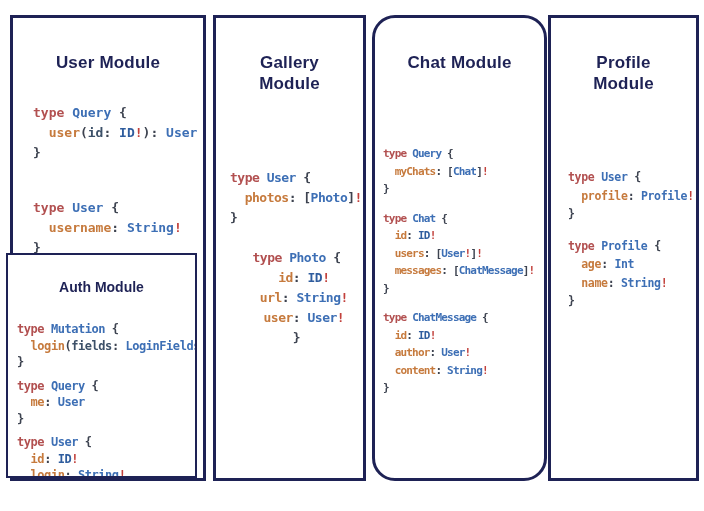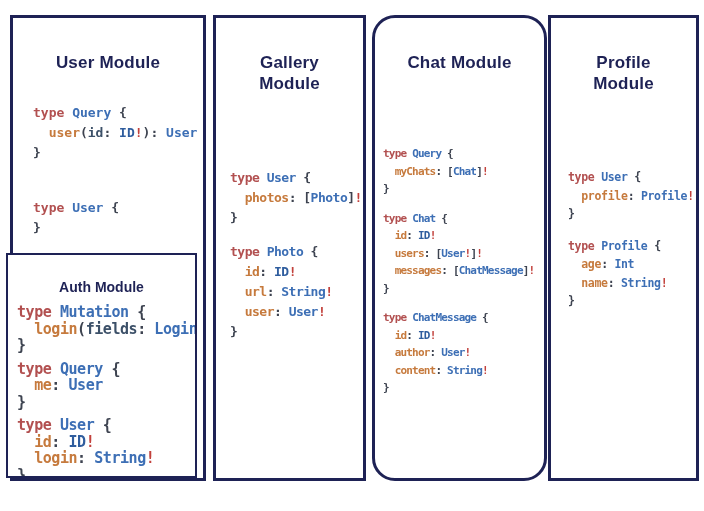"username: String!" div.line { html: none -> <div><span> </span><span>username</span><span>: </span><span>String</span><span>!</span></div> }
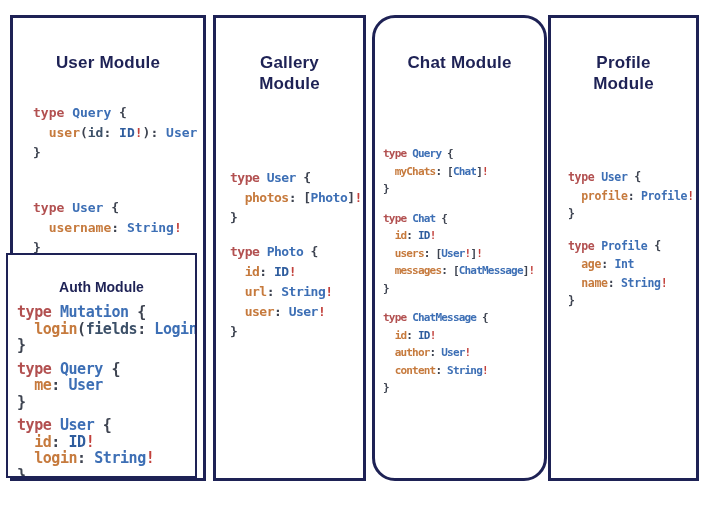"type Photo {" .p-gallery .block + .block { margin-top: 14px -> 20px; text-align: none -> center }
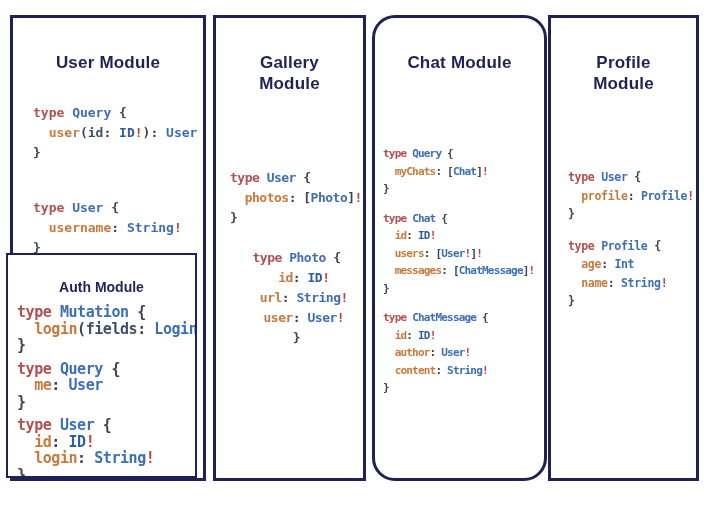"type Mutation {" .authbox .code { font-size: 15px -> 12px; margin-top: 8px -> 25px }
